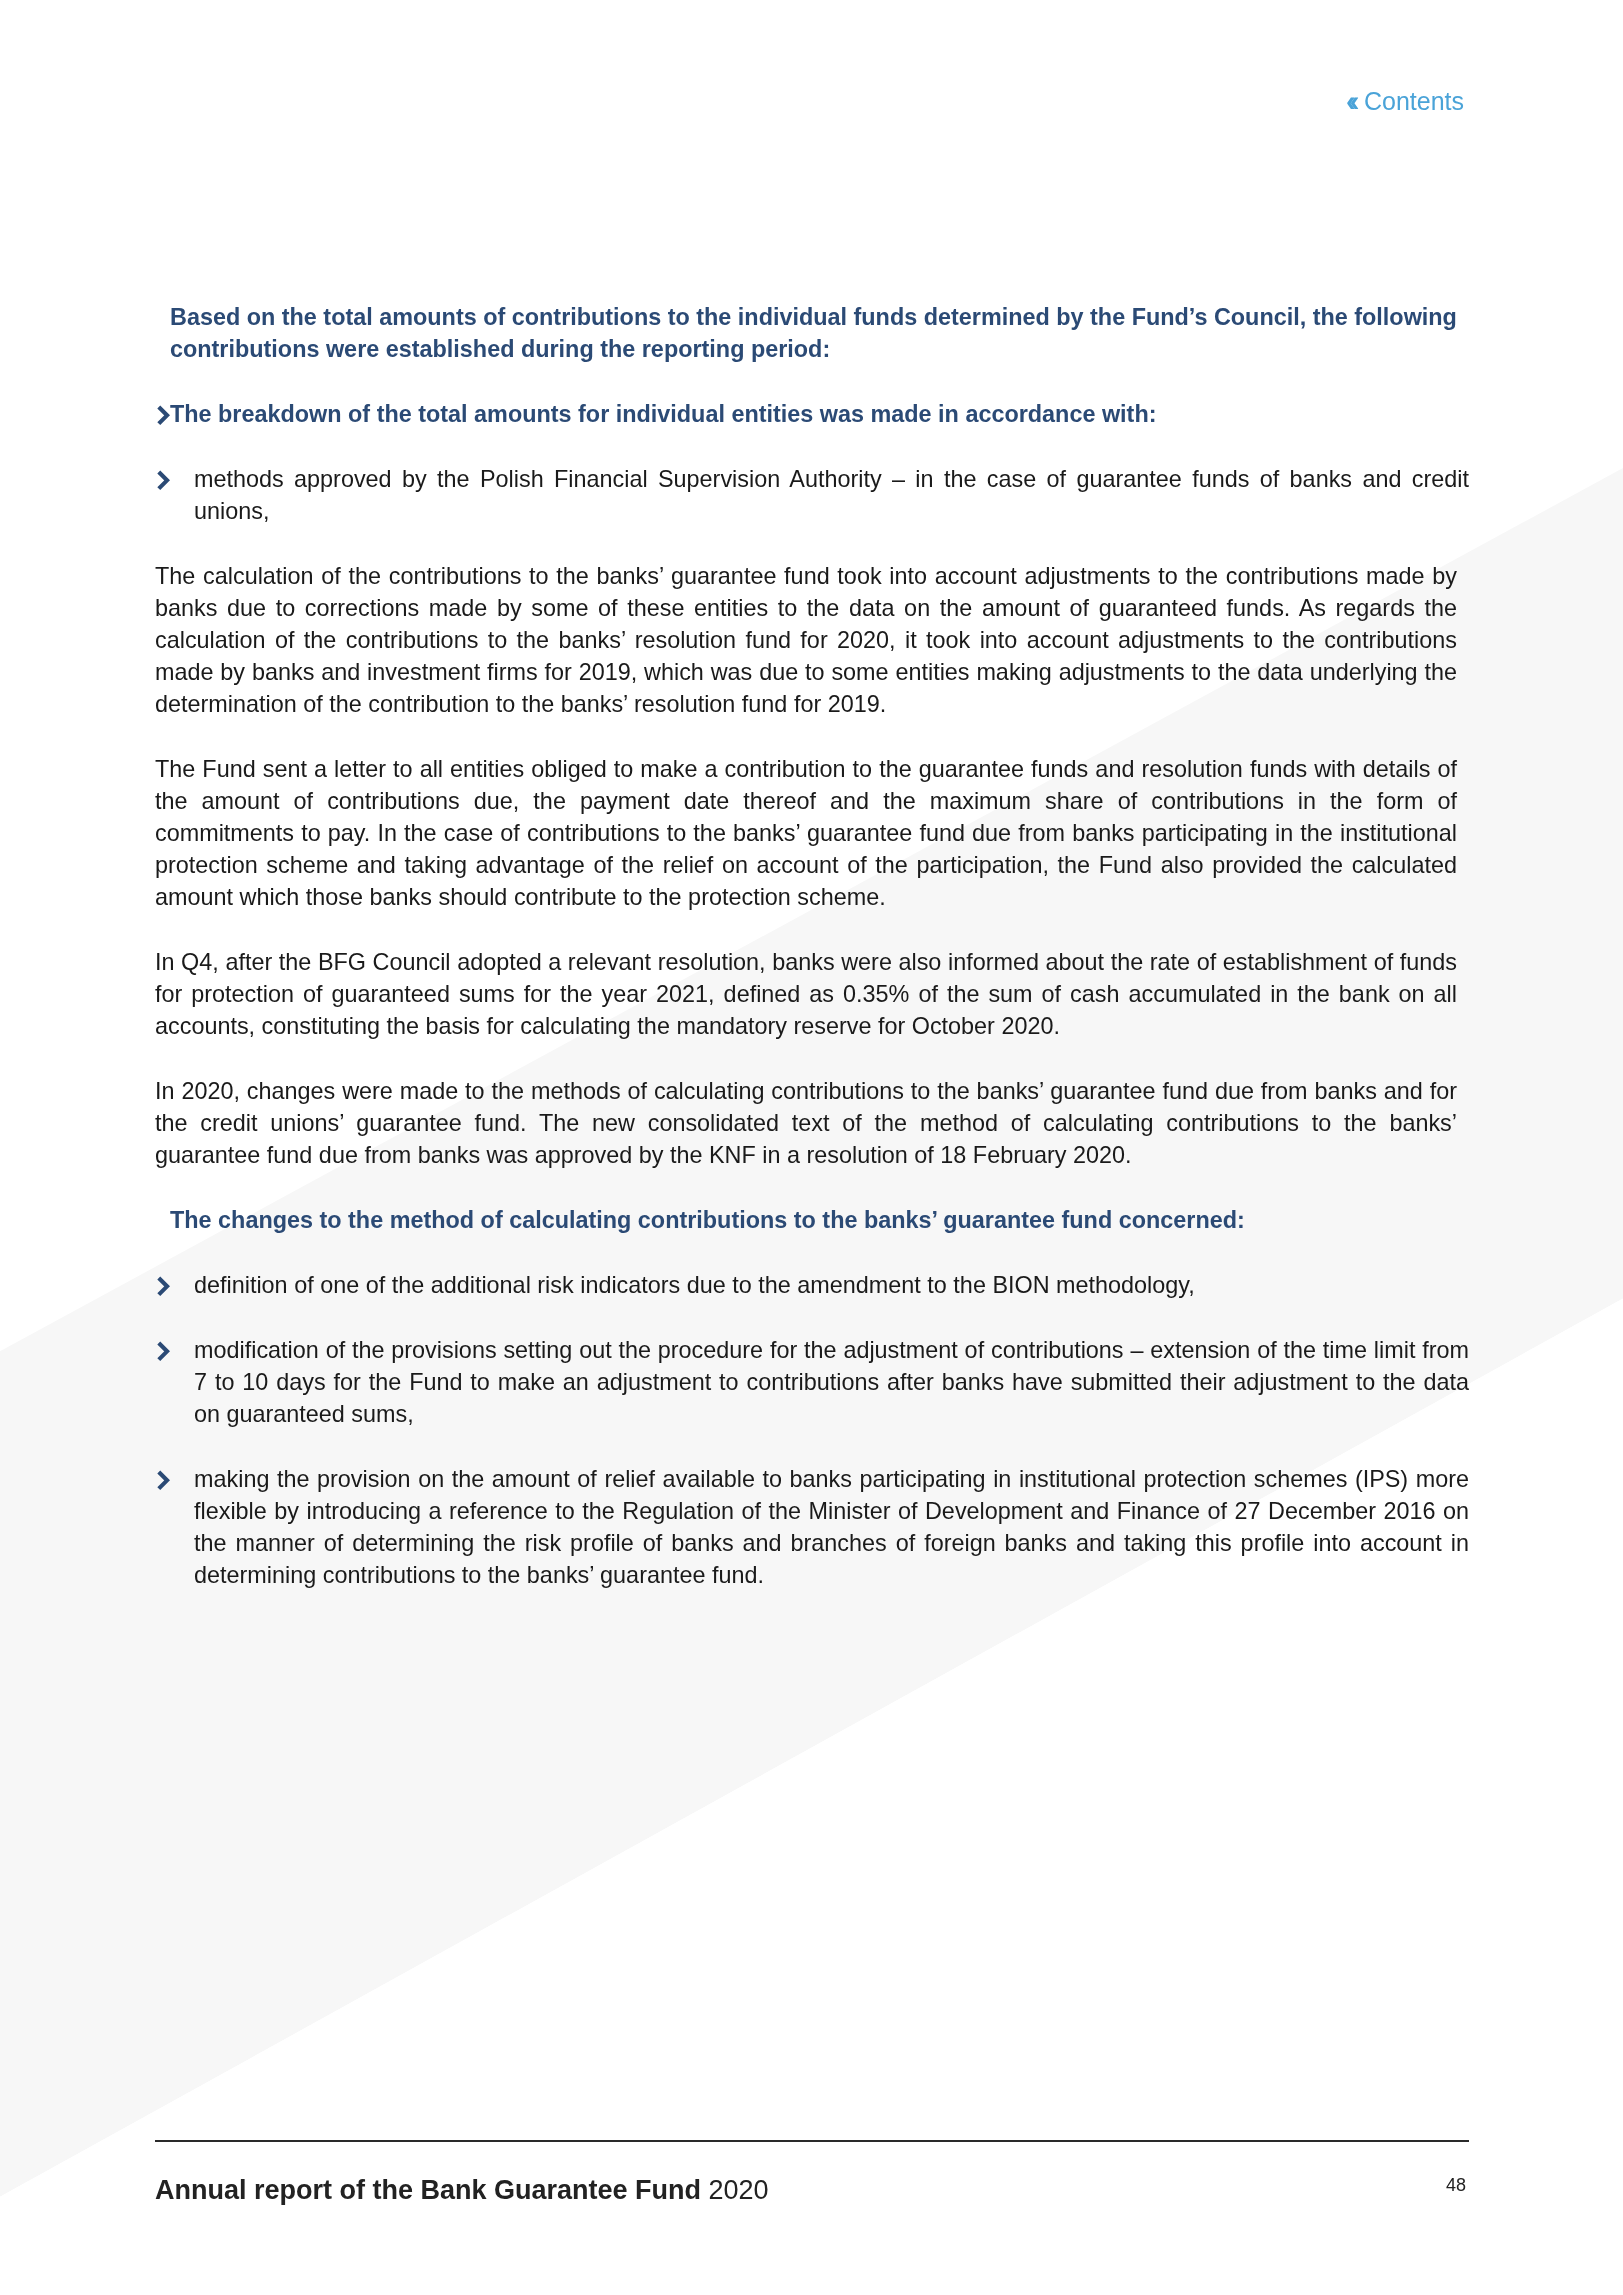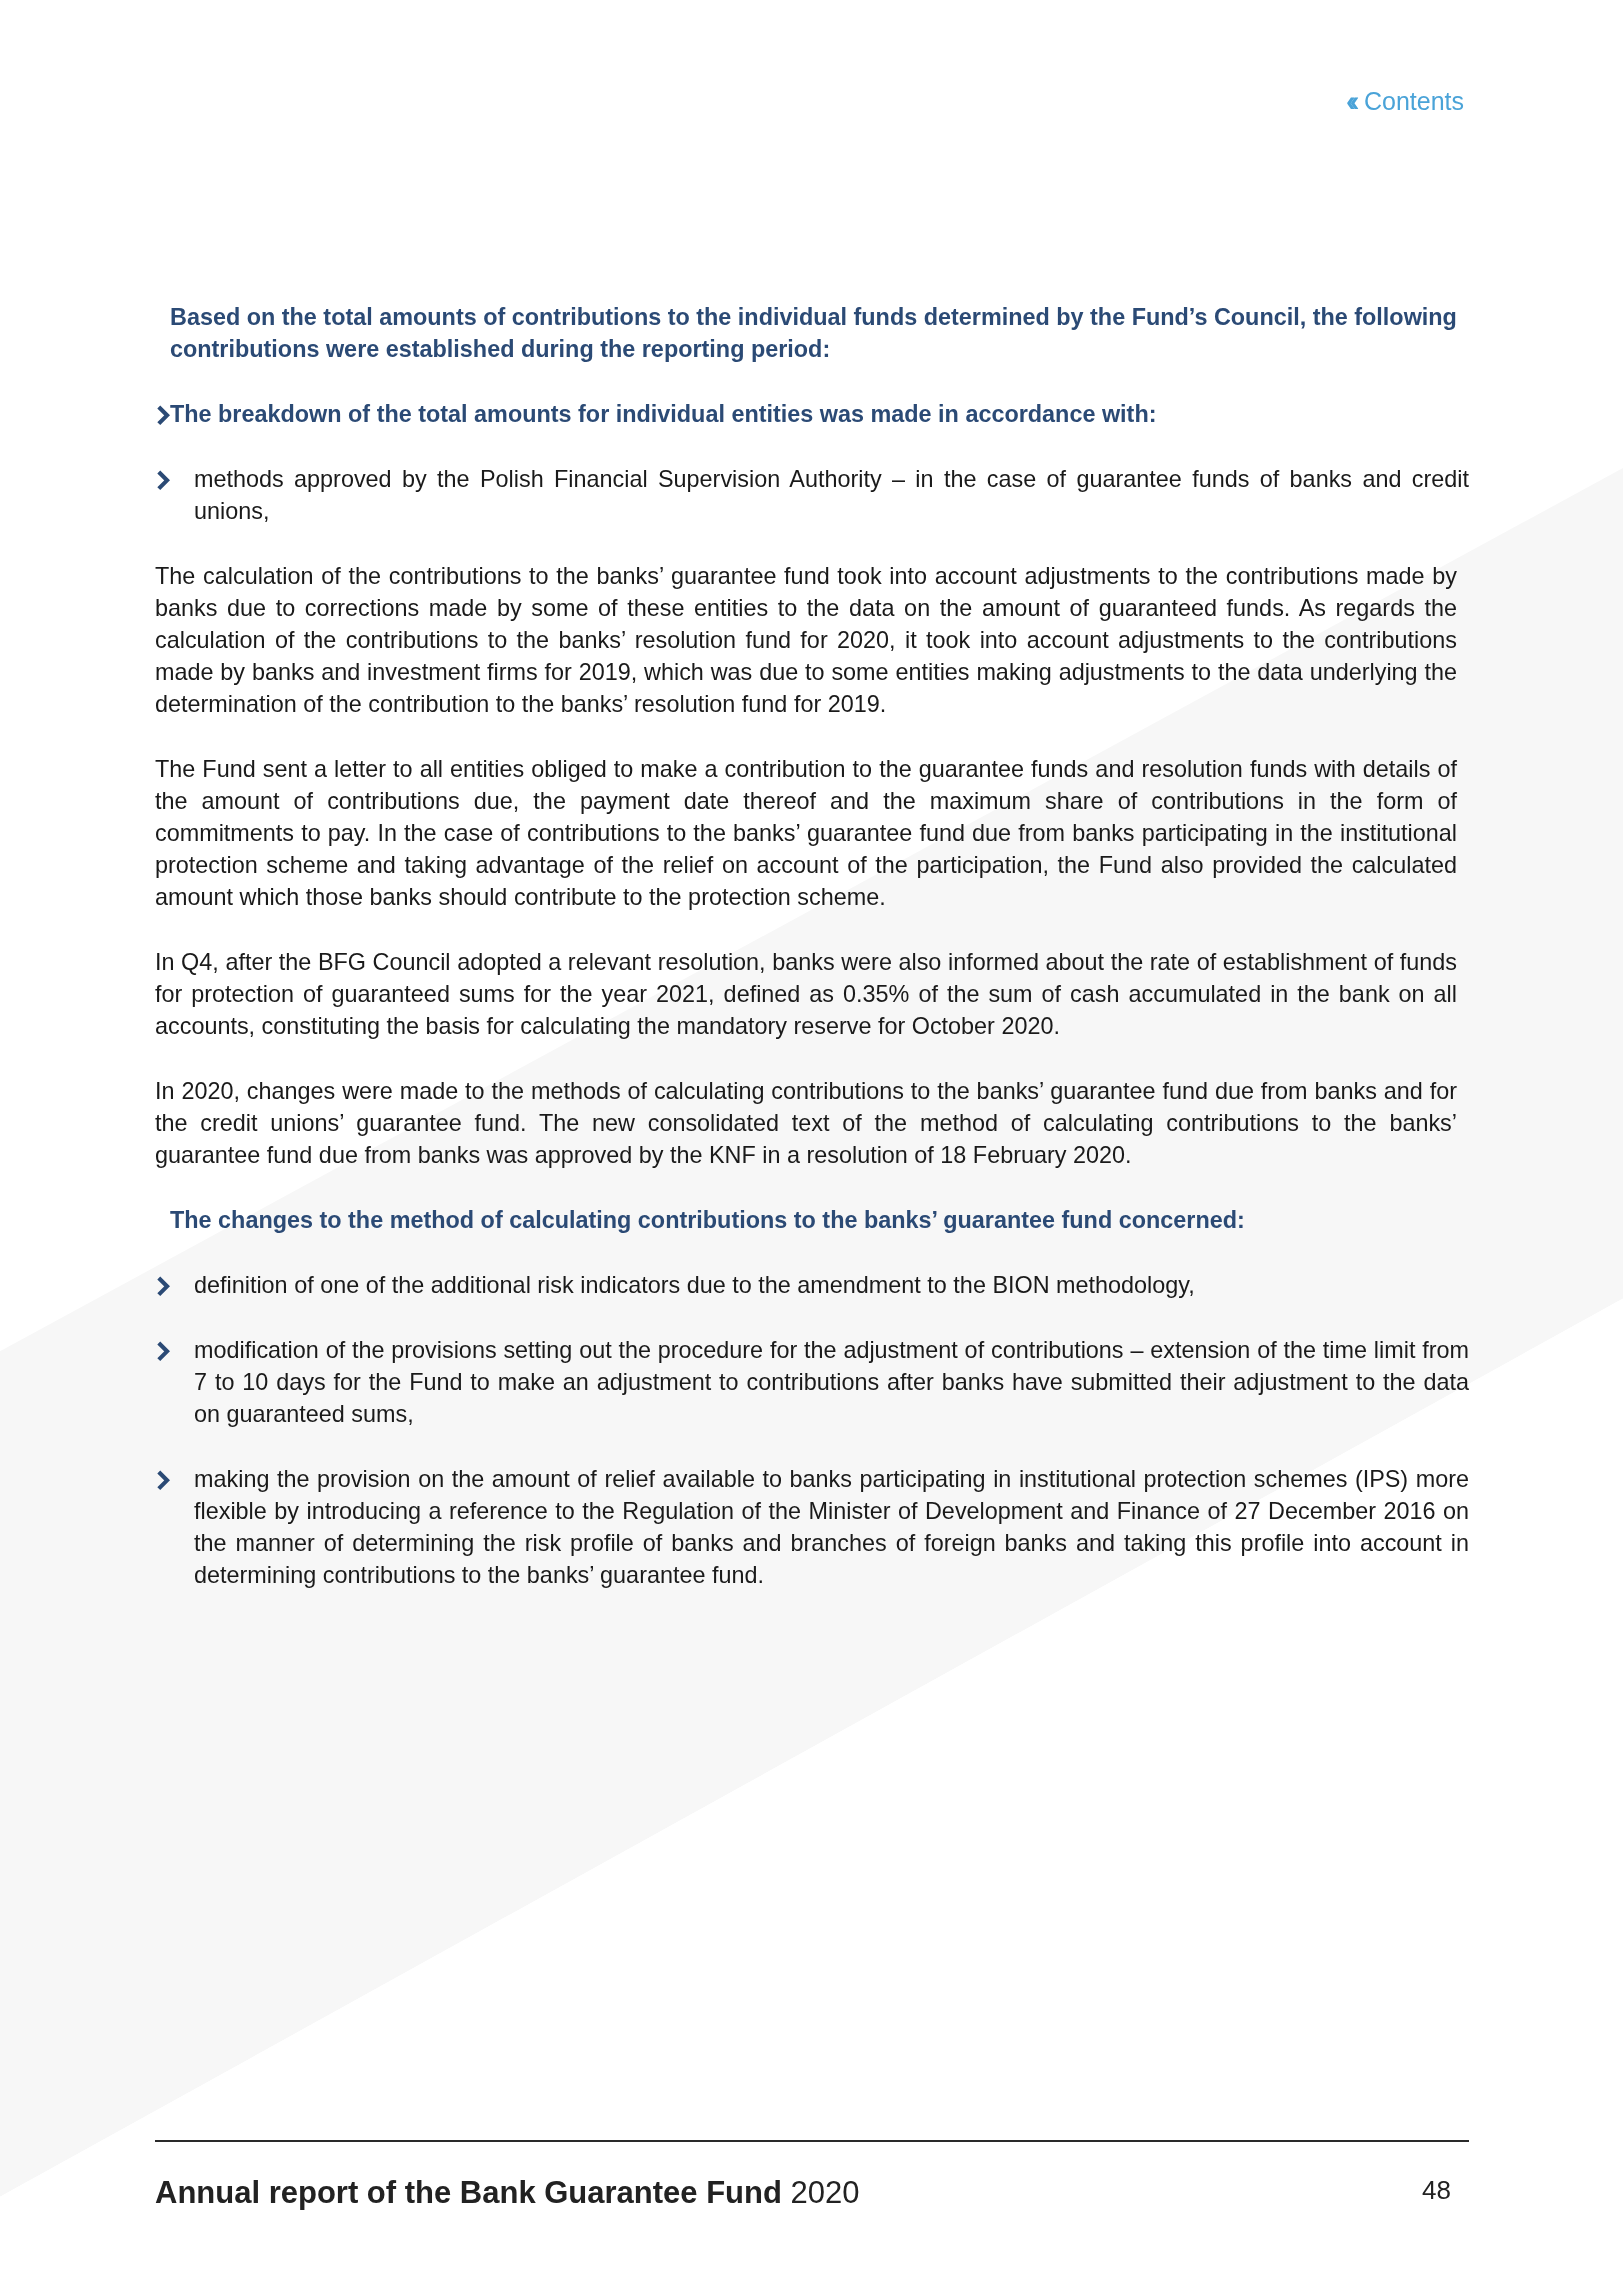"Annual report of the Bank" .footer-title { font-size: 31px -> 27px }
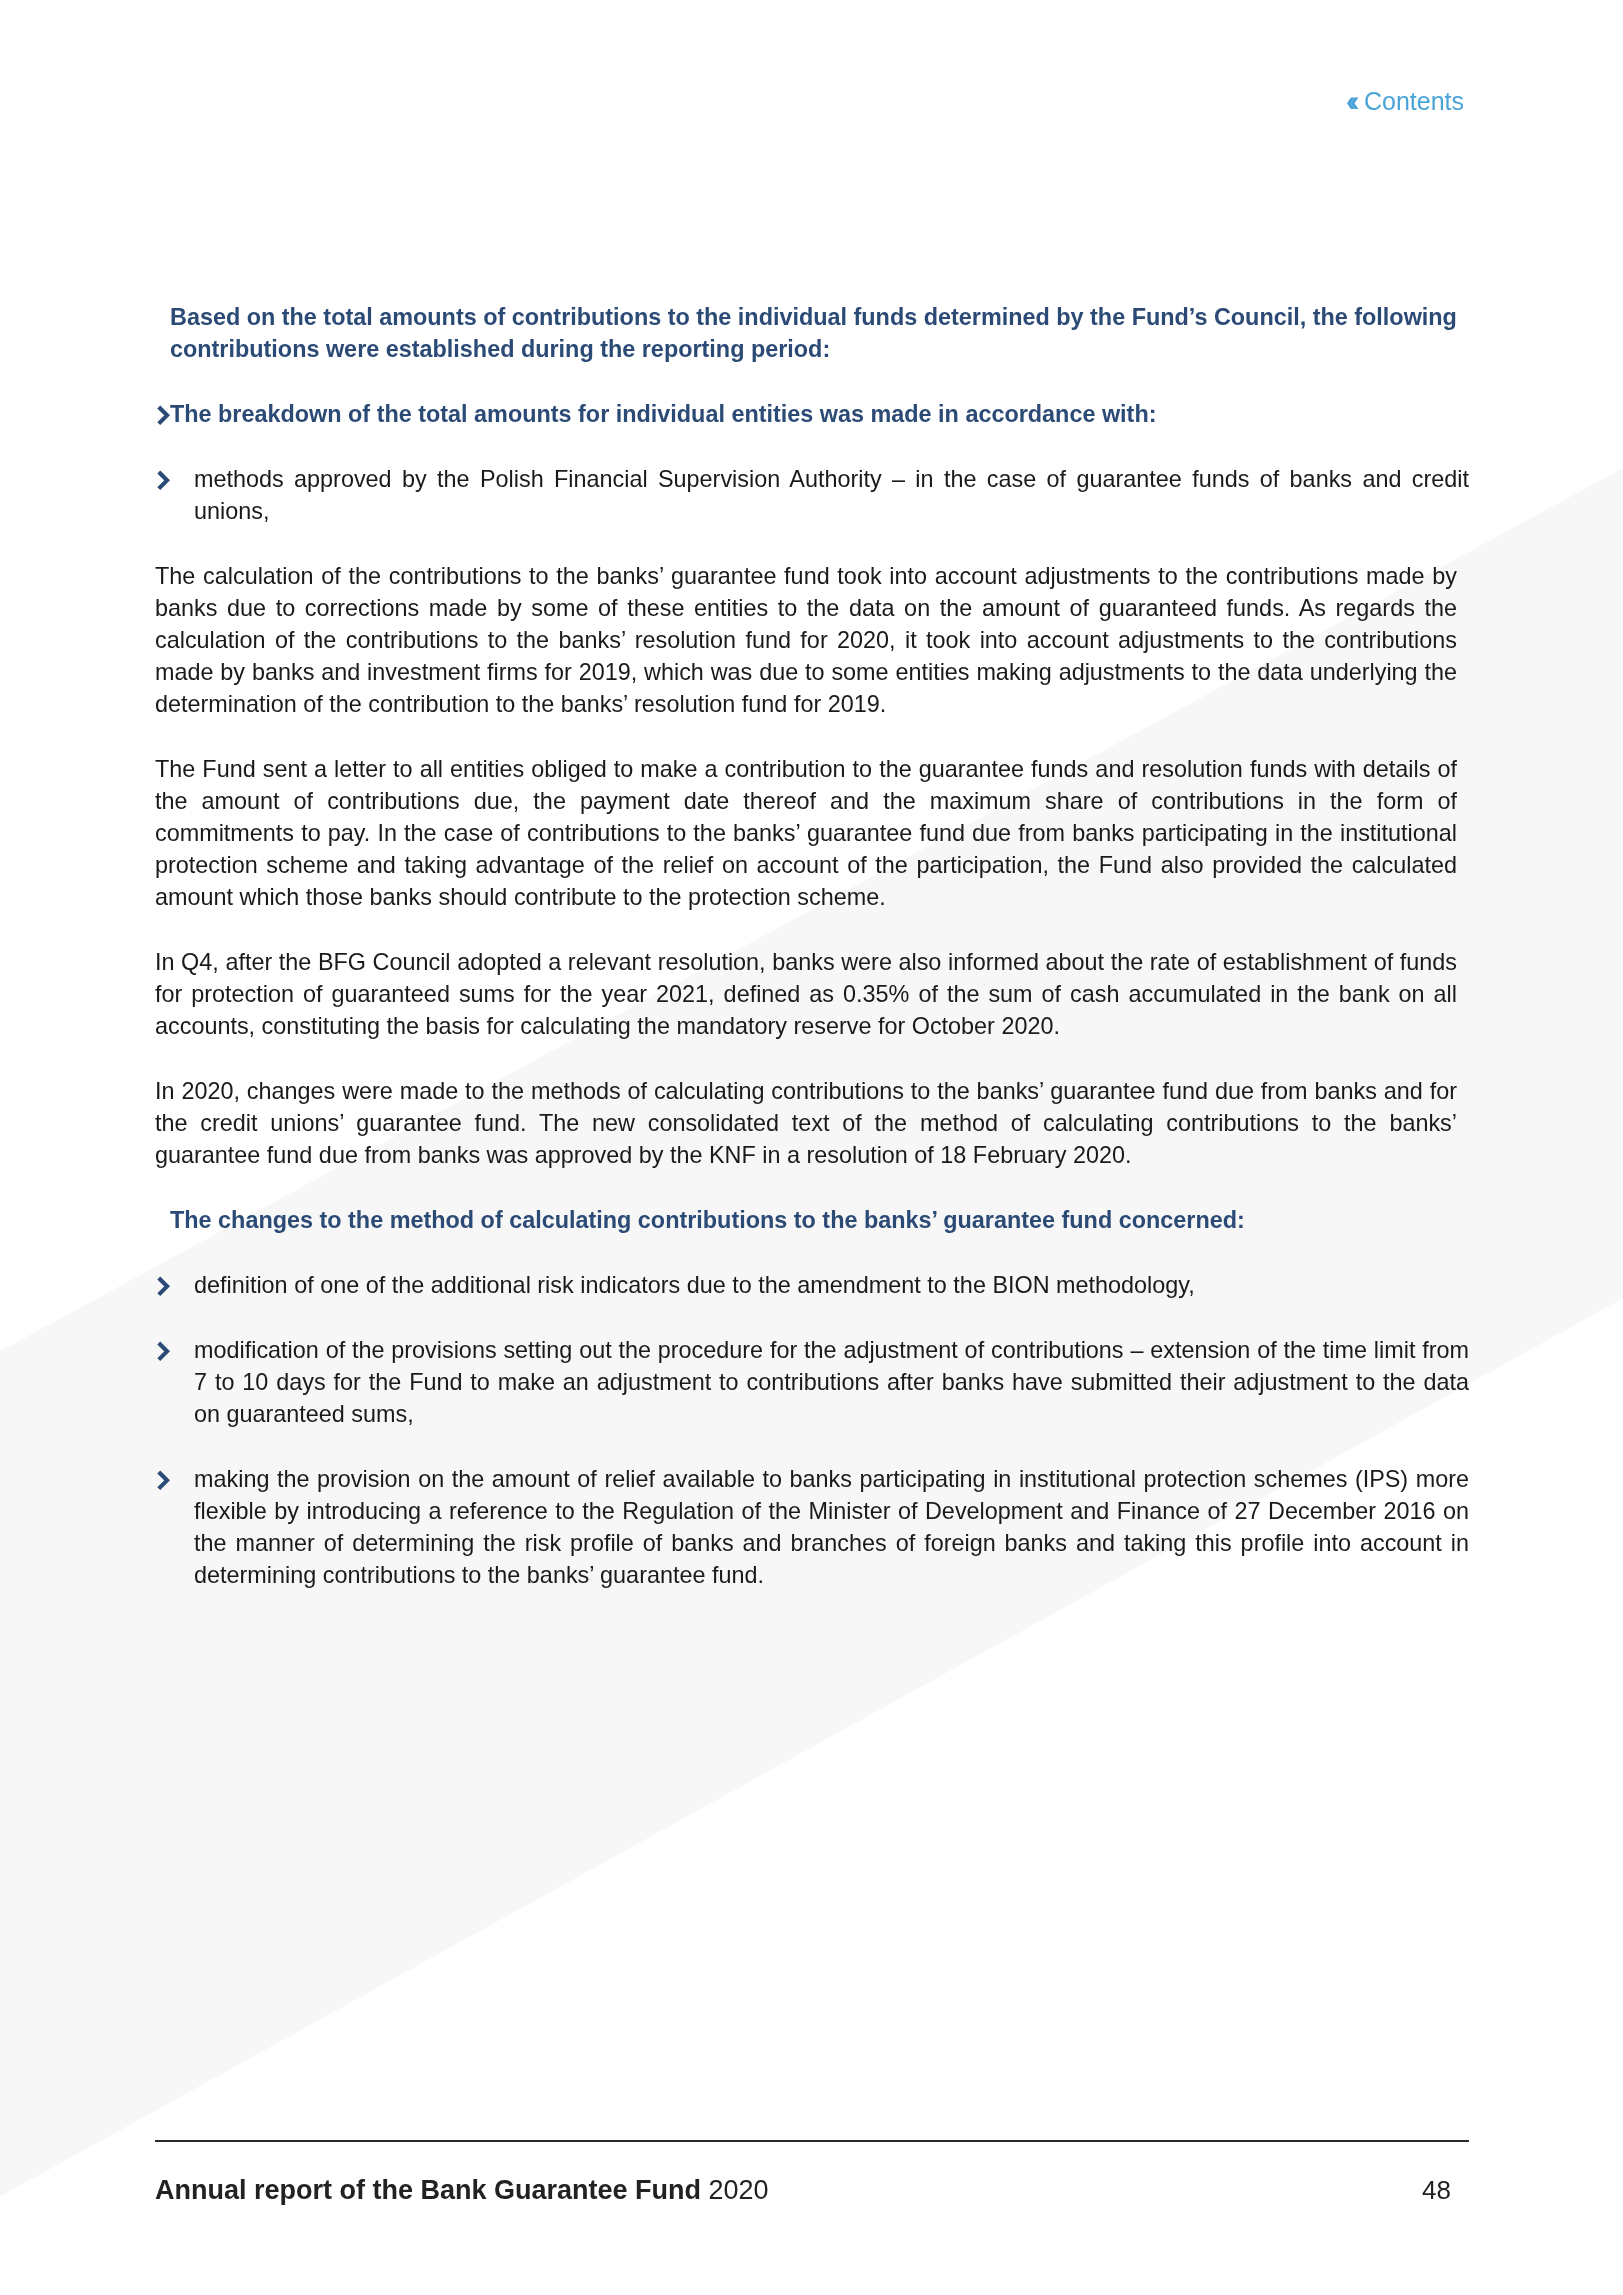"48" .page-number { font-size: 26px -> 18px; right: 172px -> 157px }
